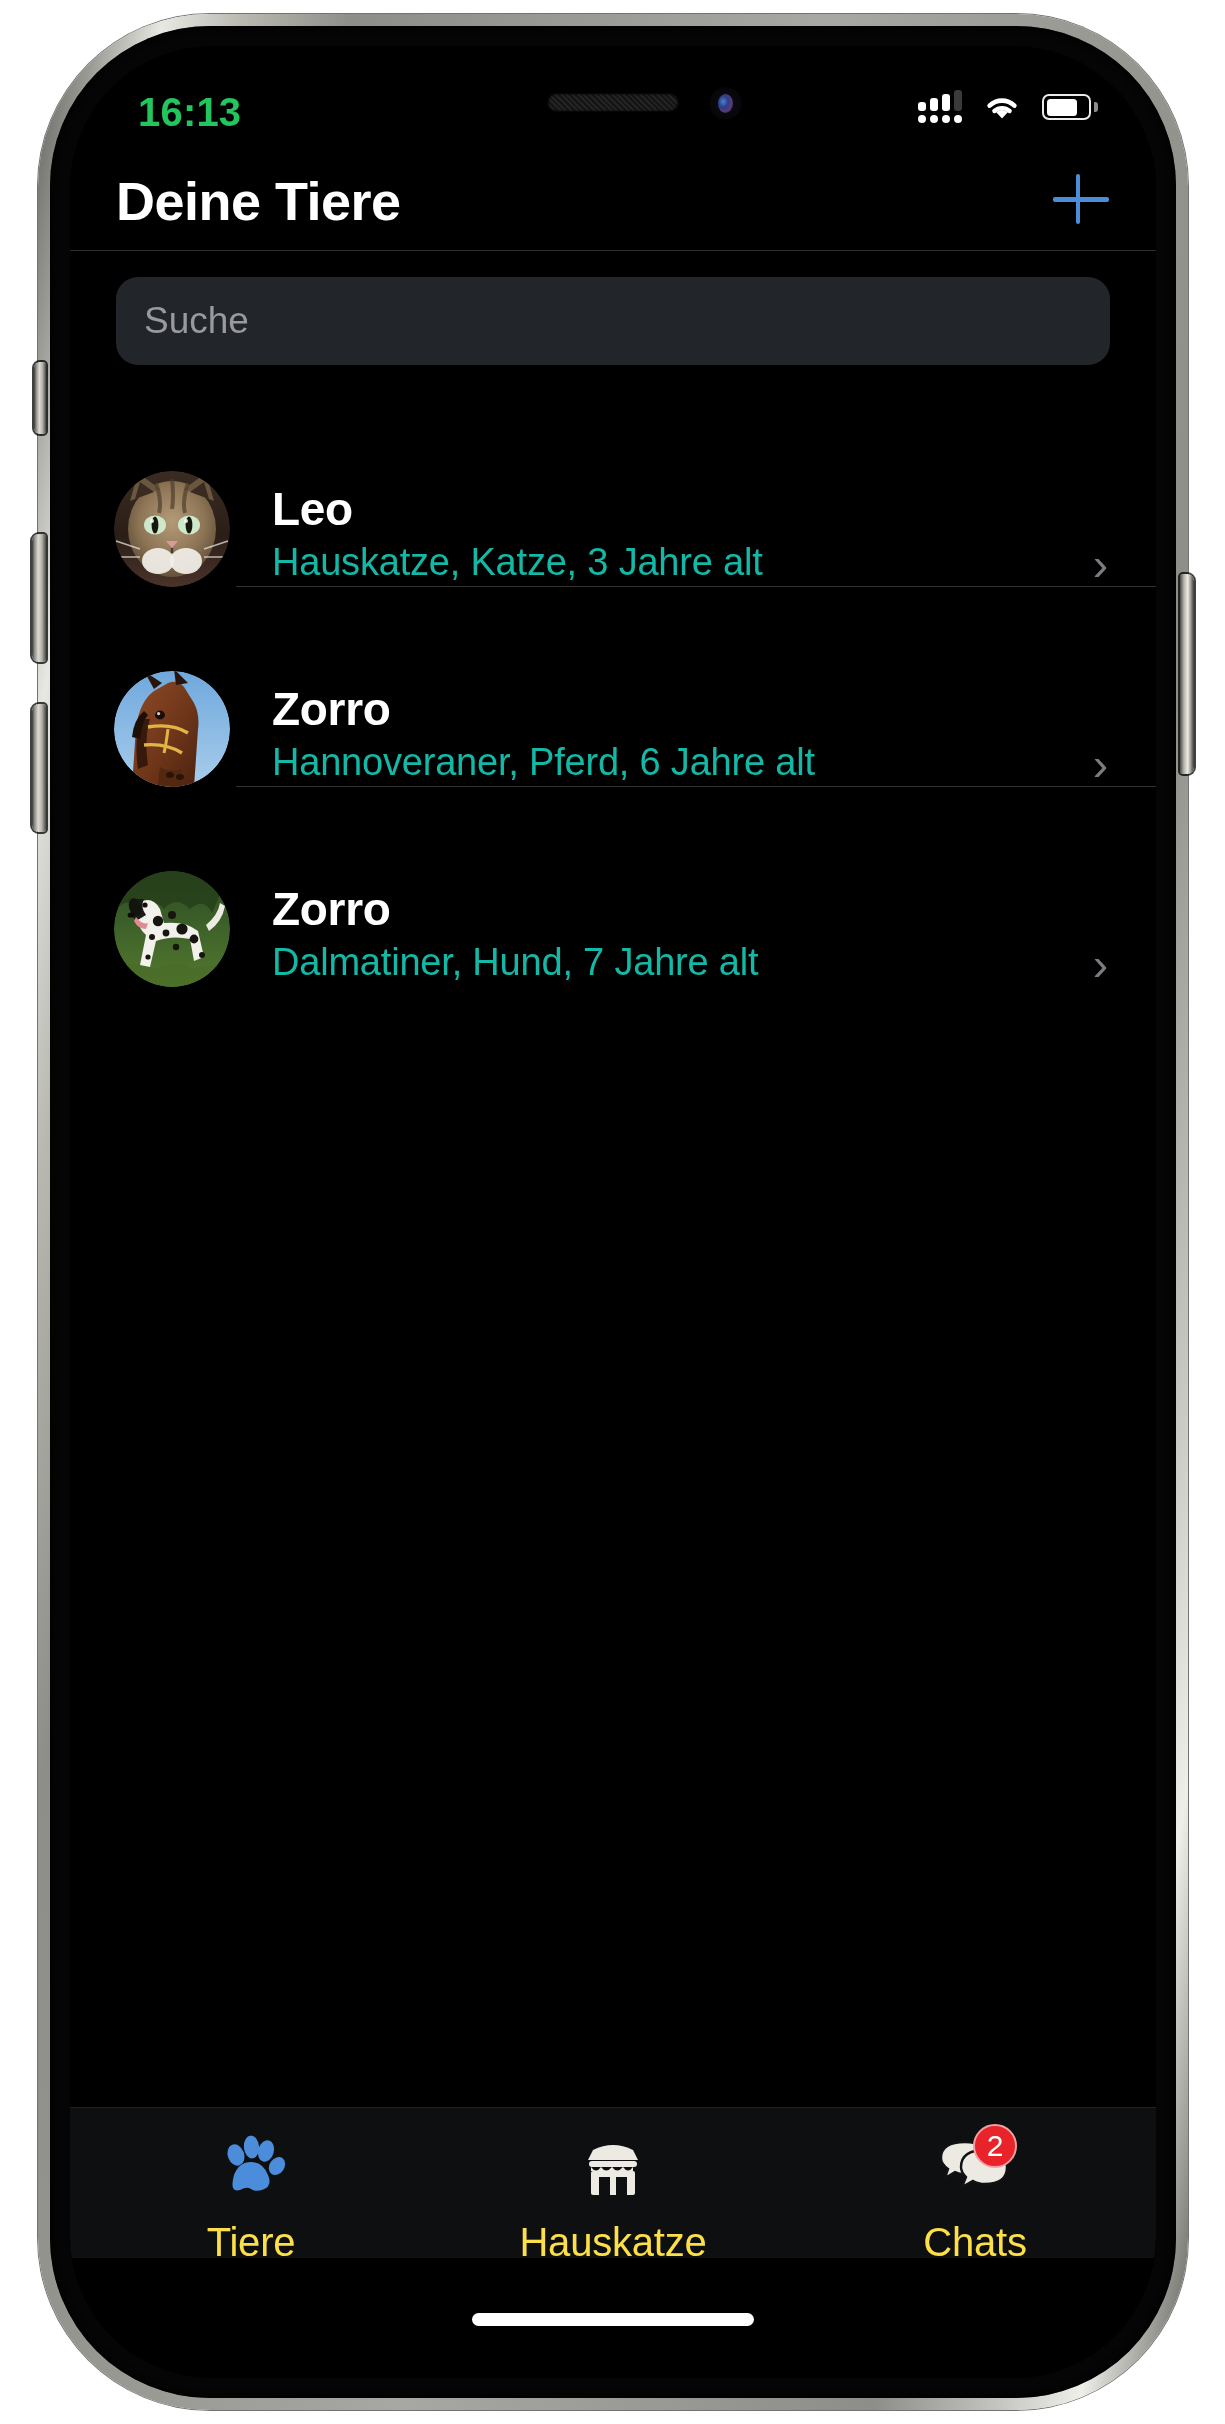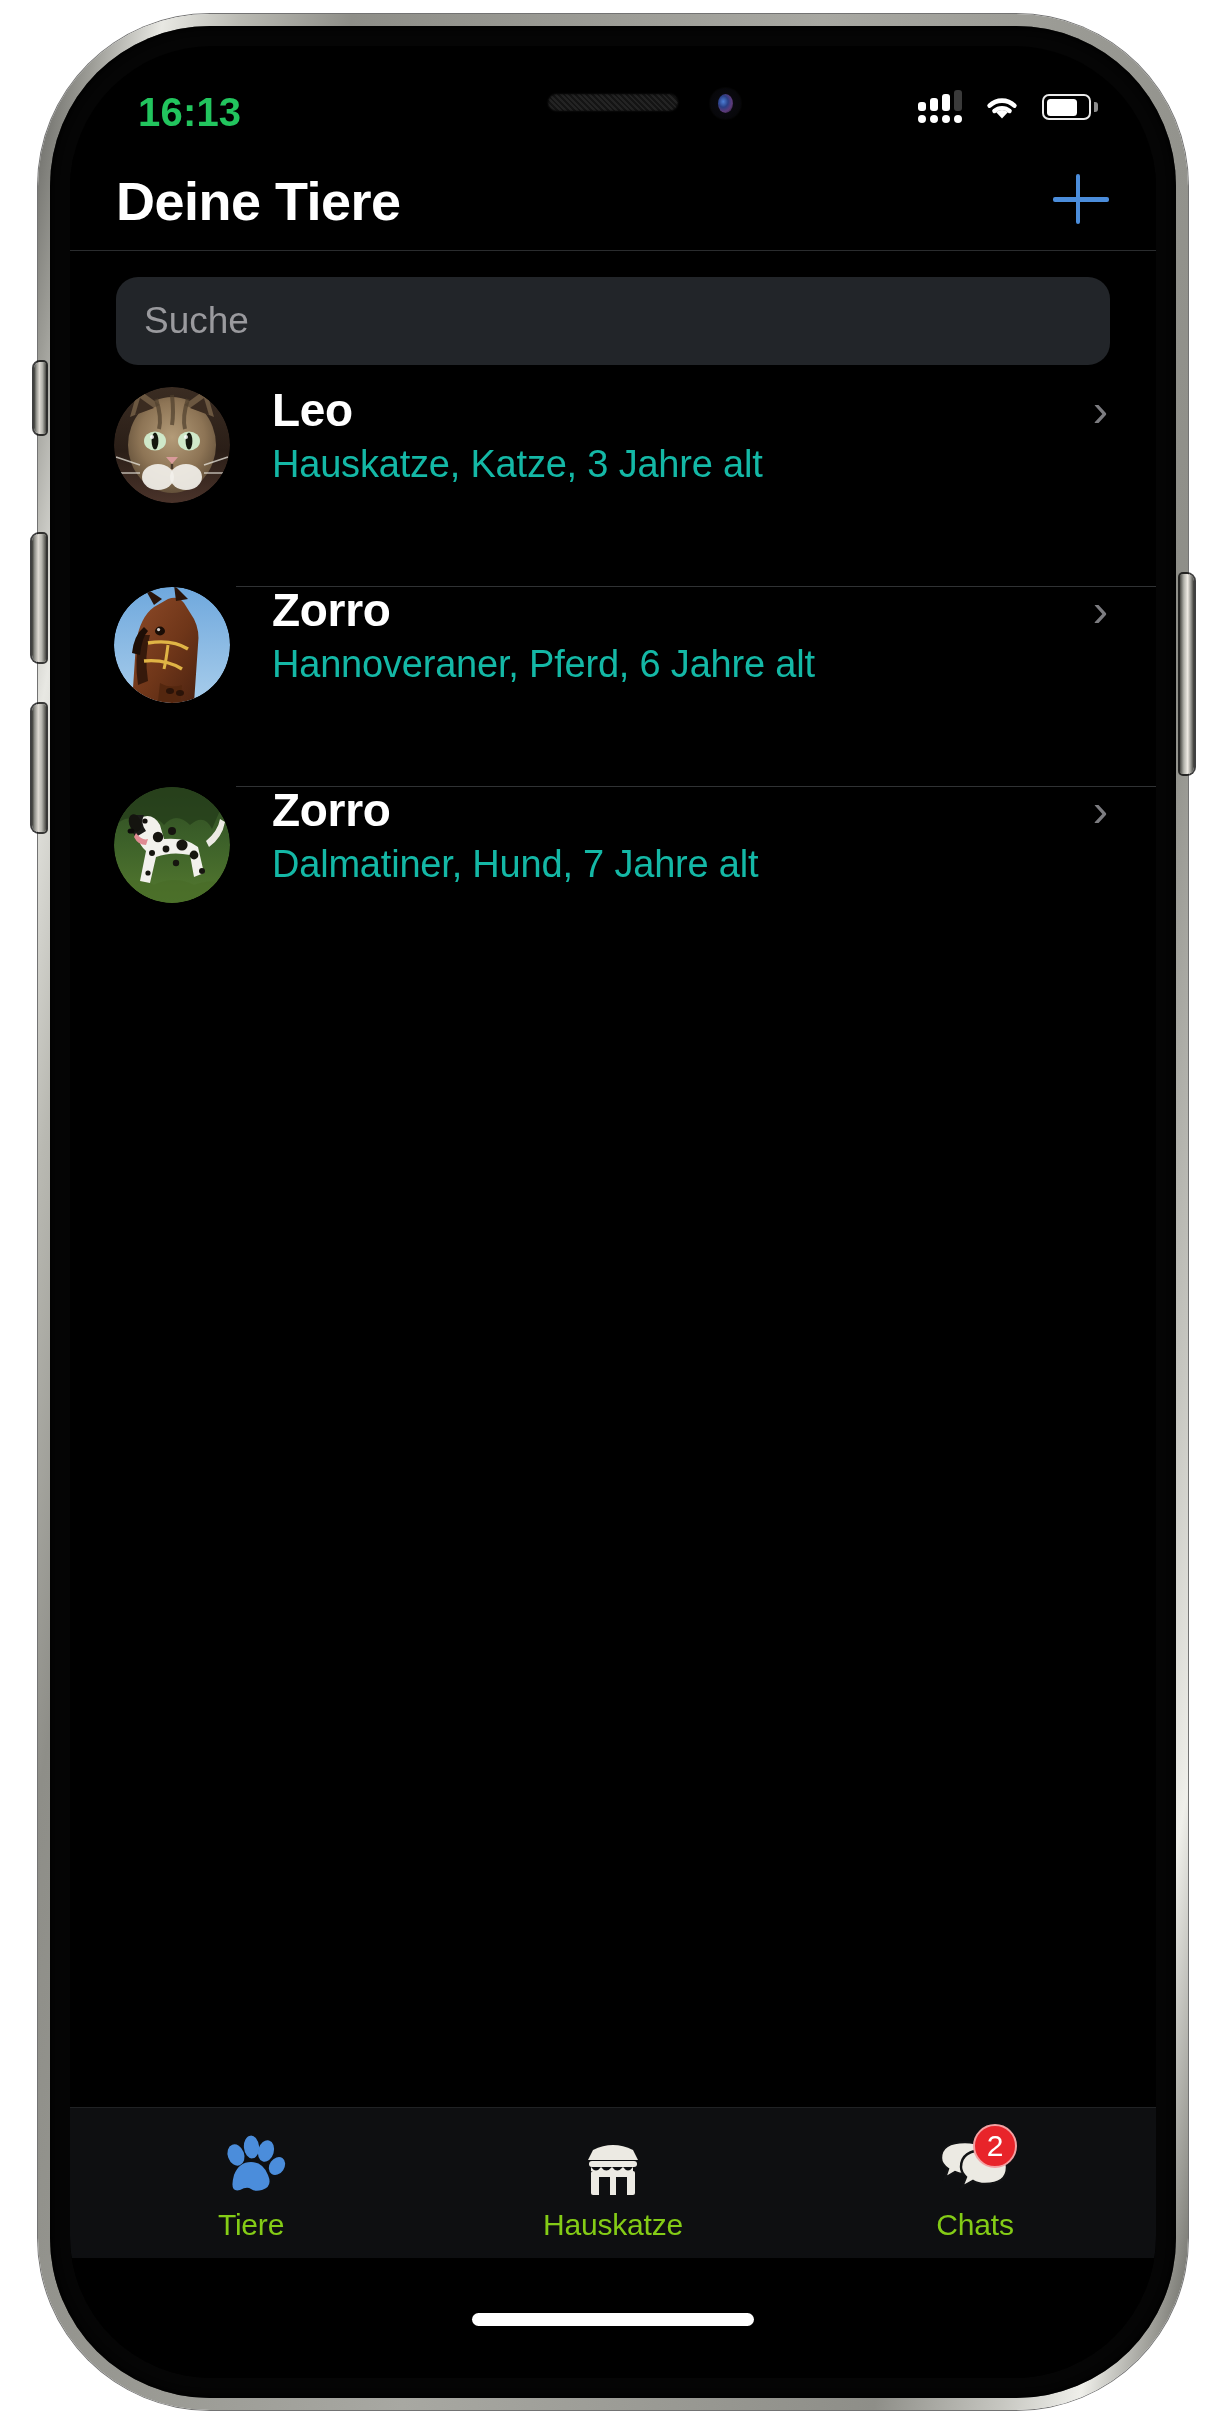"Leo" .pet-row { align-items: flex-start -> flex-end }
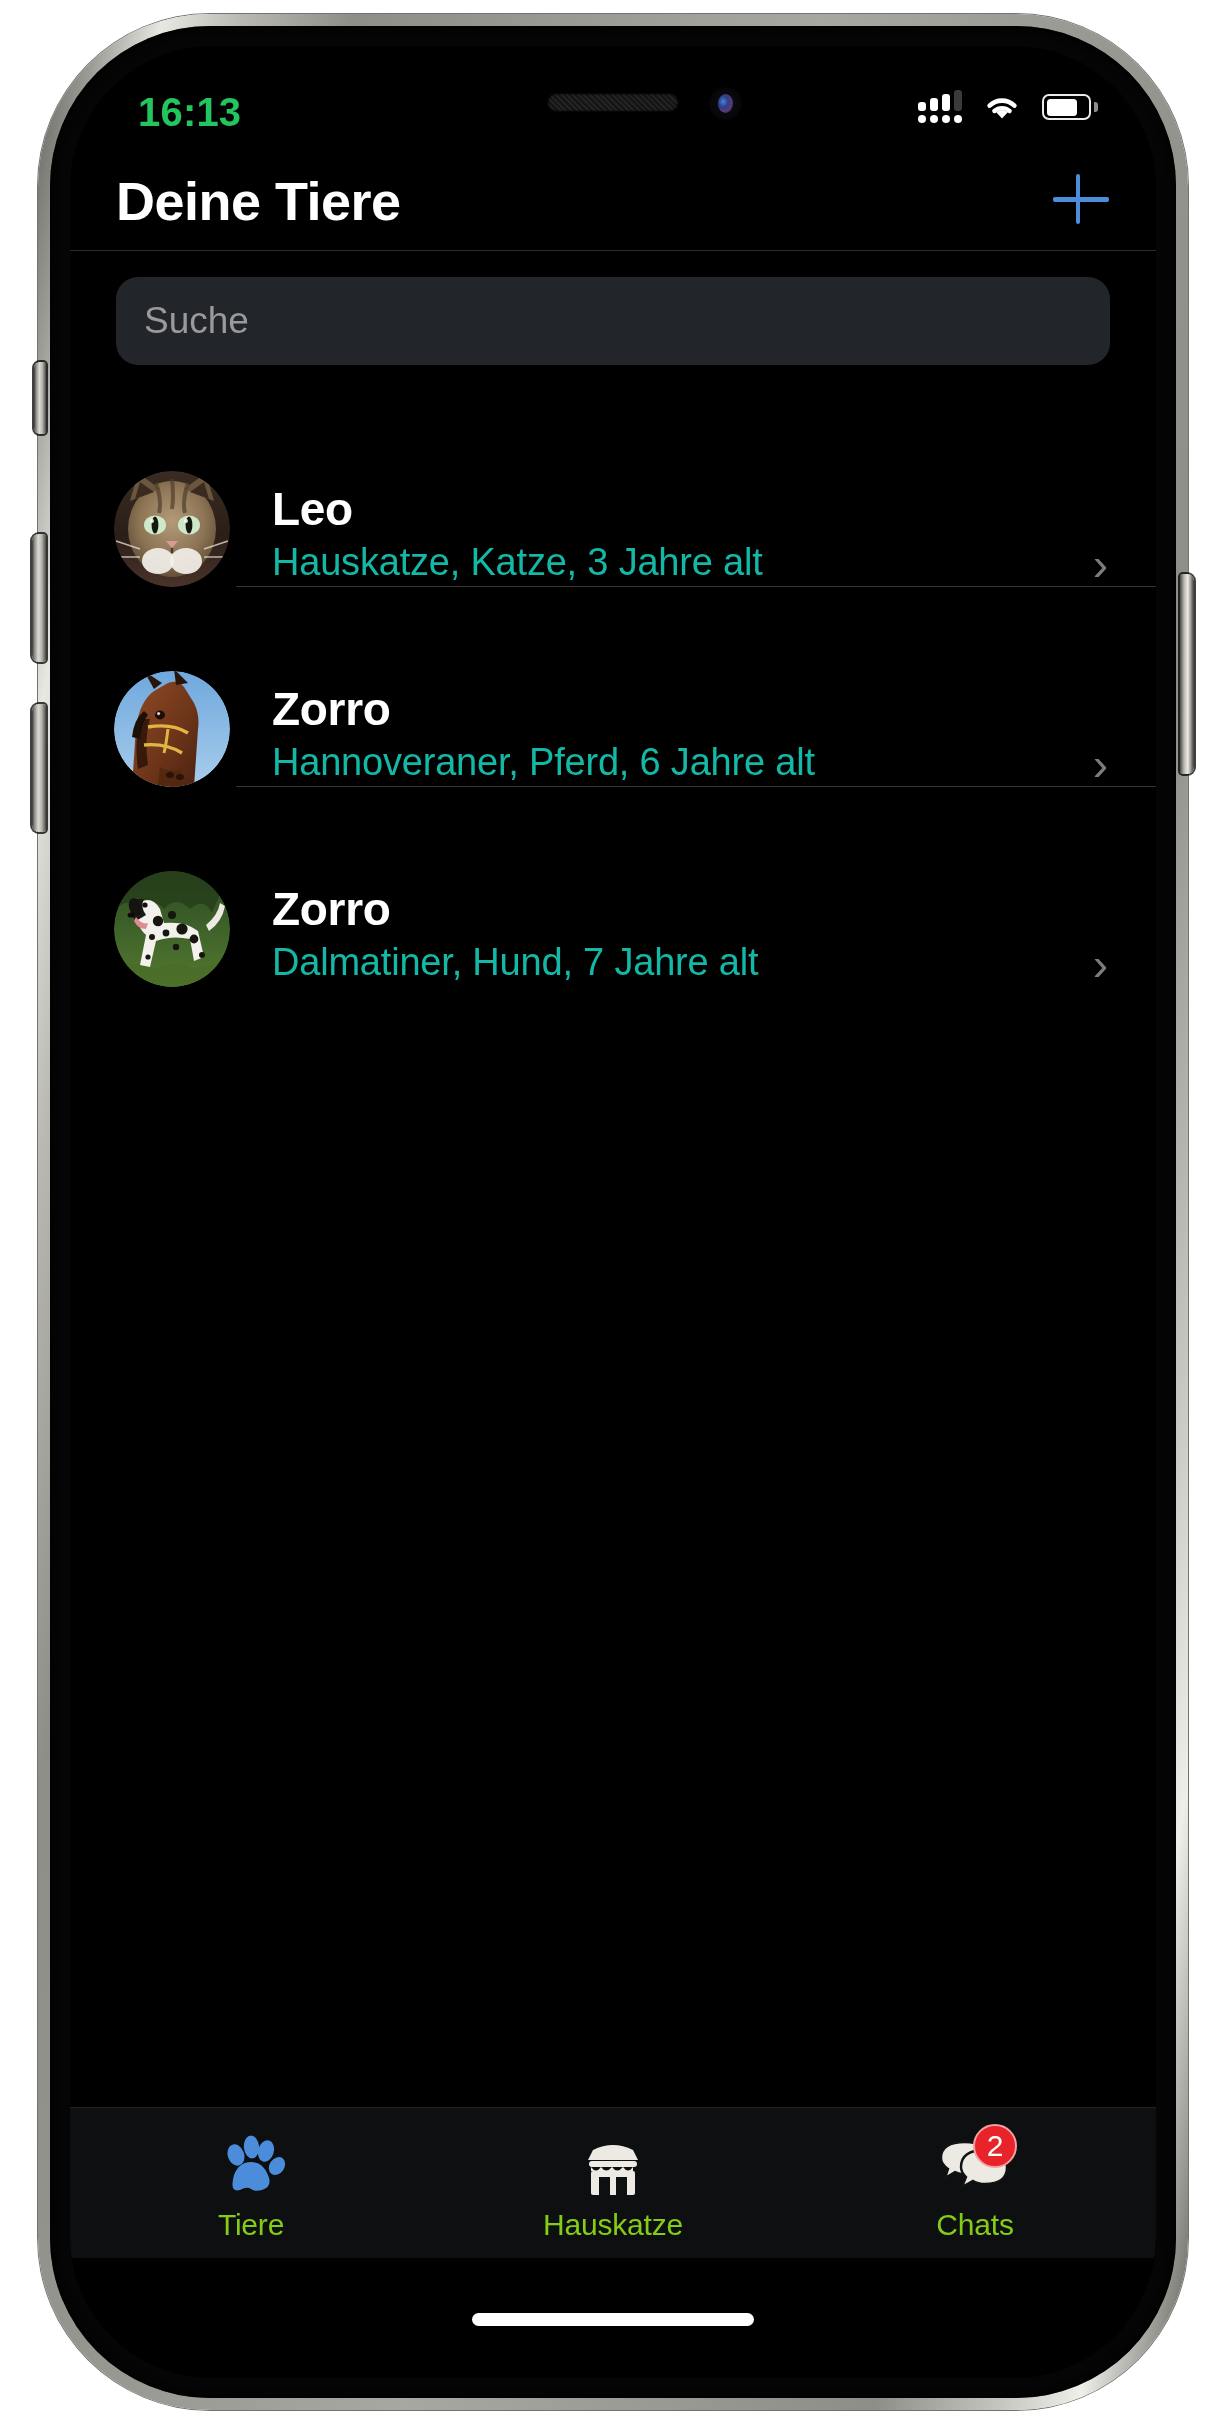"Tiere" .tab-label { color: #84cc16 -> #fde047; font-size: 30px -> 40px; margin-top: 8px -> 20px }
